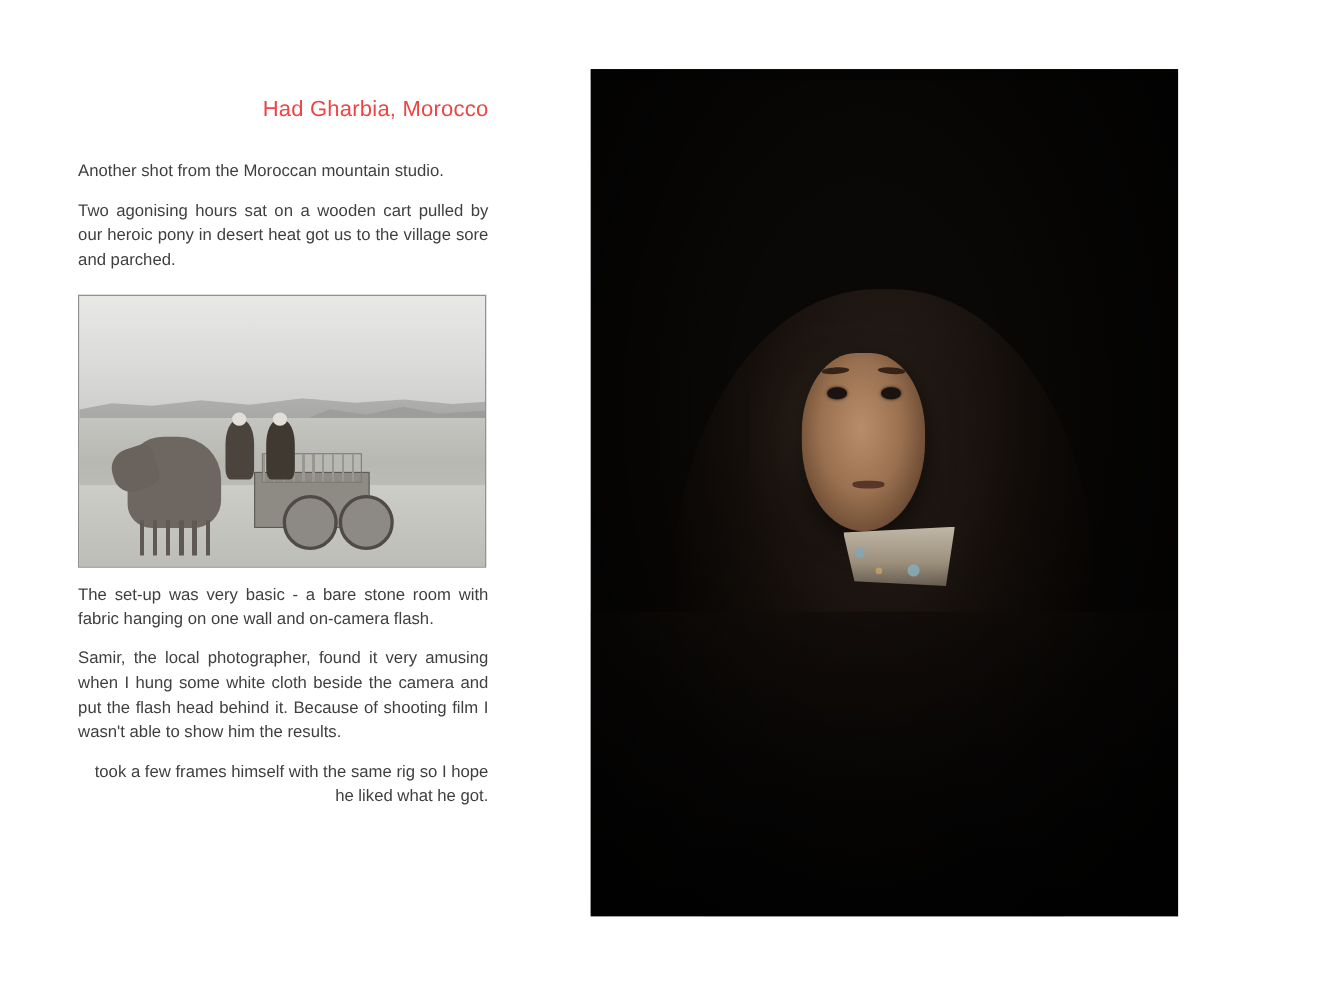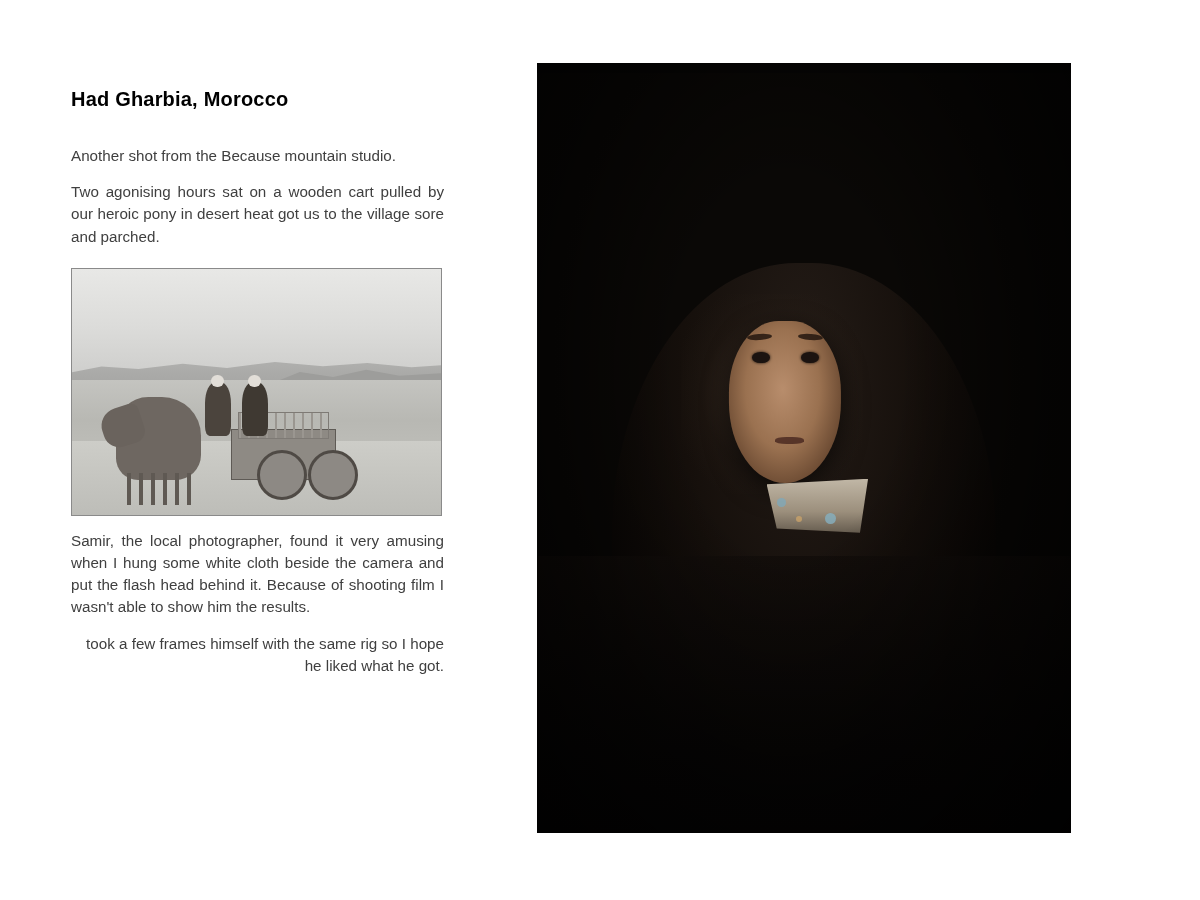"Had Gharbia, Morocco" .page-title { color: #000000 -> #ef4444; font-weight: 700 -> 400; text-align: left -> right }
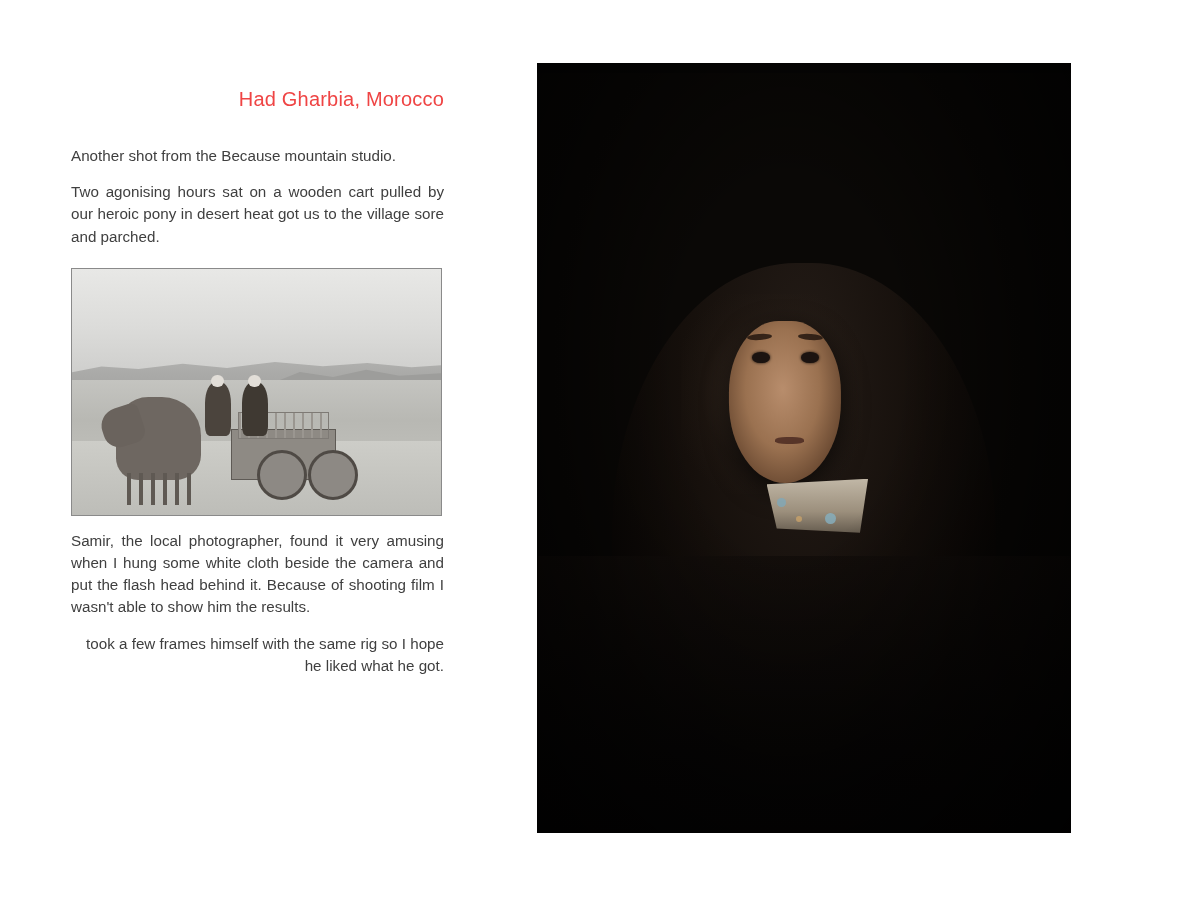"Another shot from the Because" p.body-block { text: Because -> Moroccan }
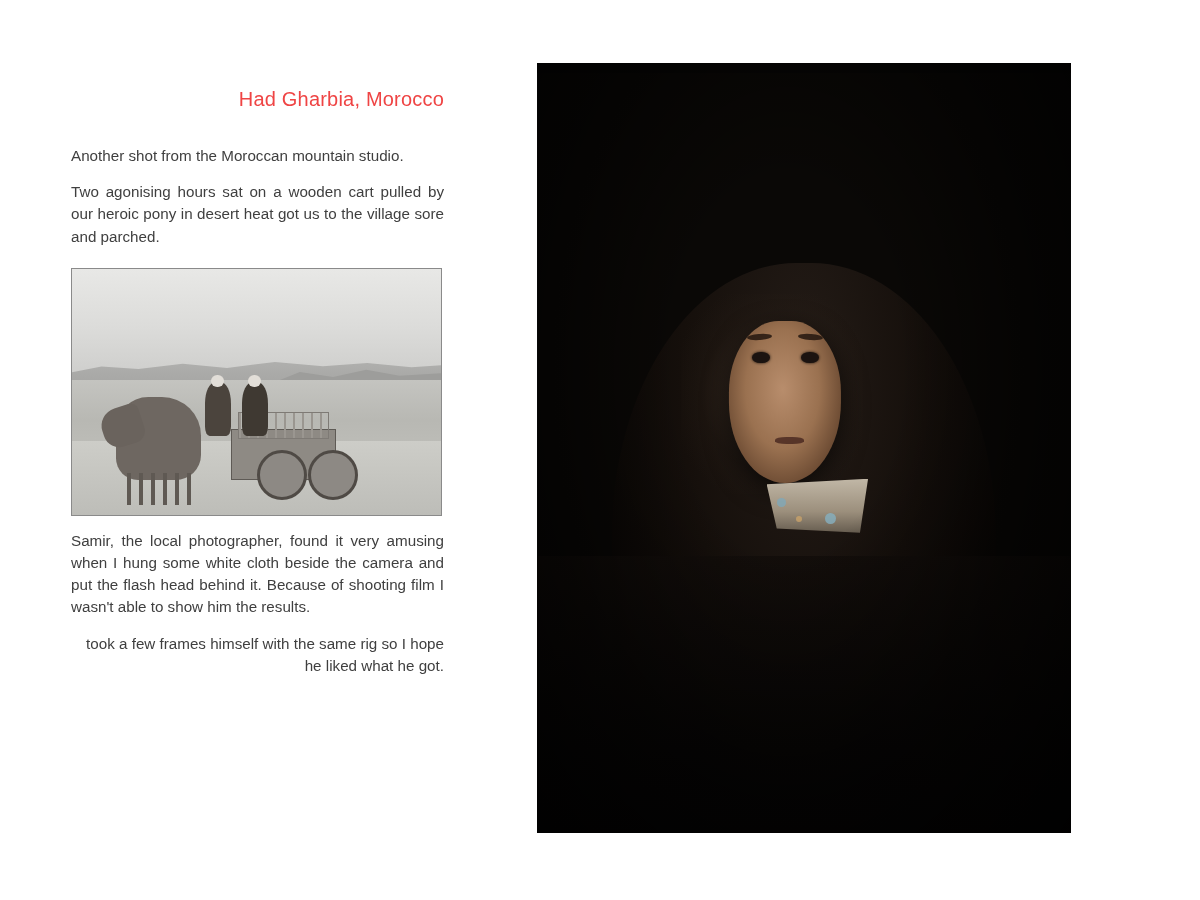"The set-up was very basic" p.body-block { html: none -> <p>The set-up was very basic - a bare stone room with fabric hanging on one wall and on-camera flash.</p> }
